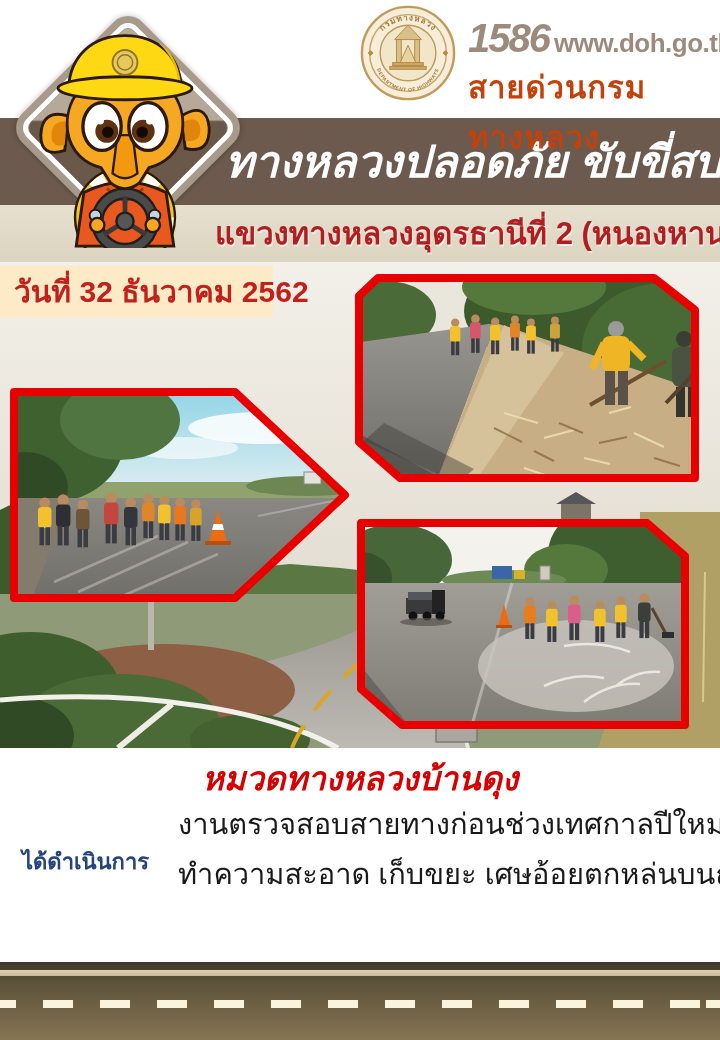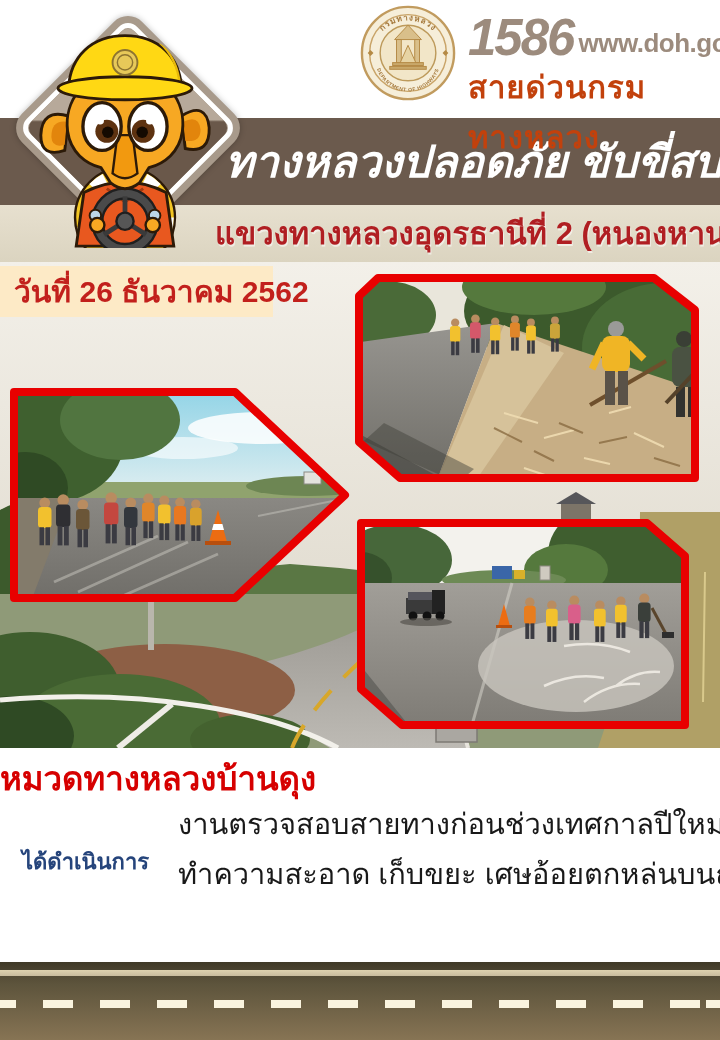"1586" .hotline-number { font-size: 51px -> 40px }
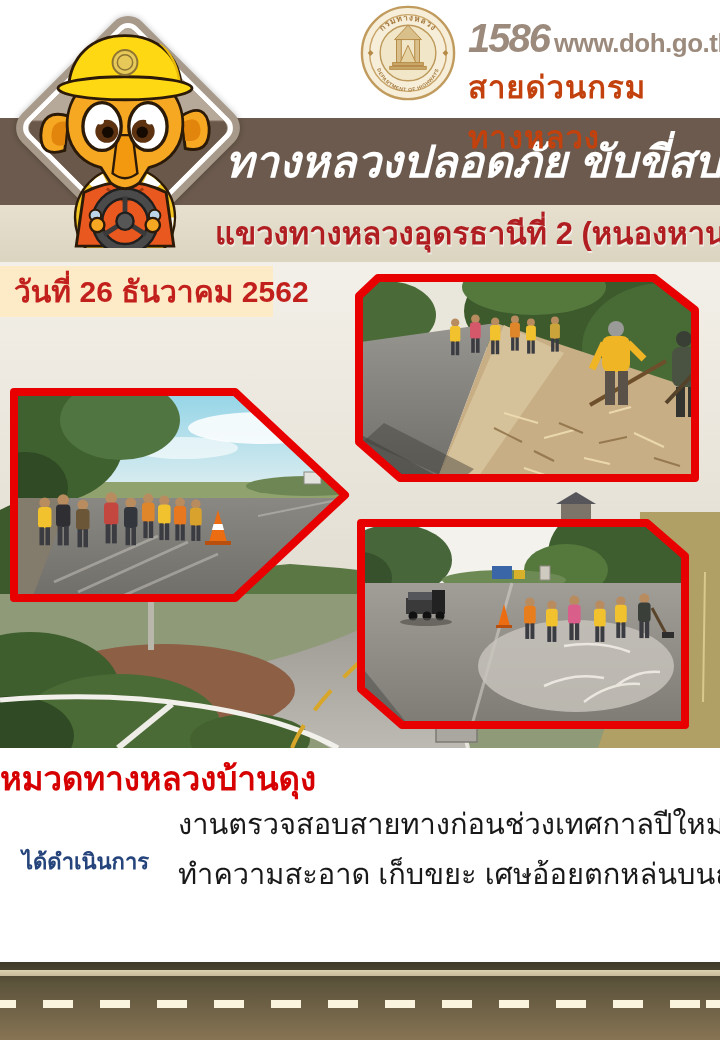"วันที่ 26 ธันวาคม 2562" div.date-banner { text: 26 -> 32 }
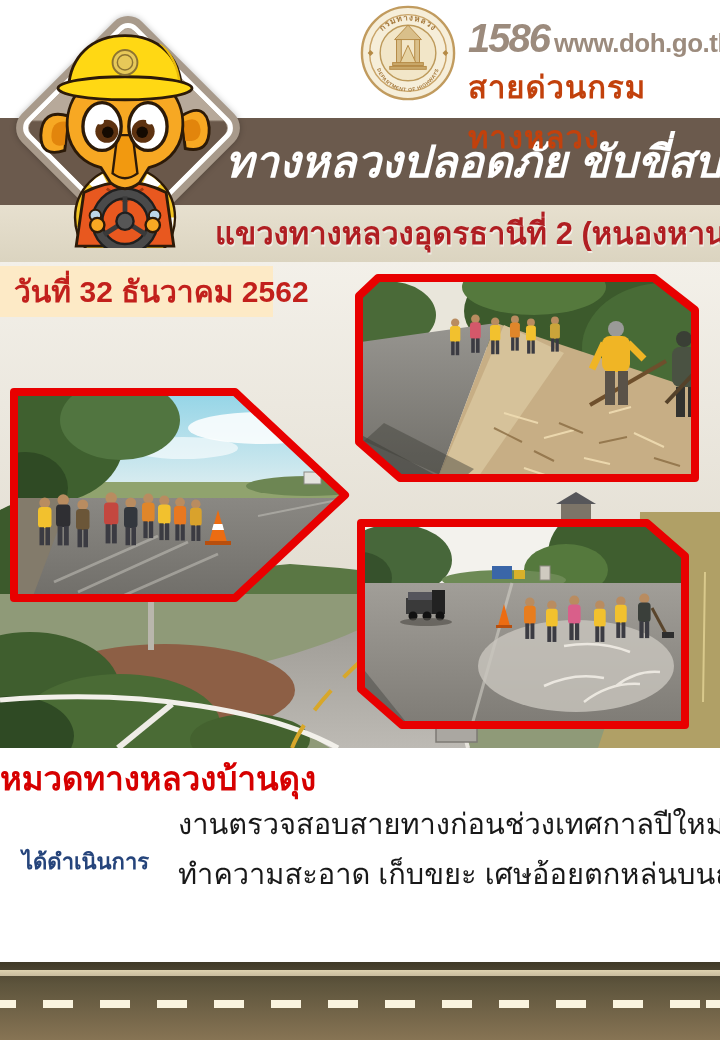"หมวดทางหลวงบ้านดุง" .section-title { font-style: none -> italic; text-align: none -> center }
